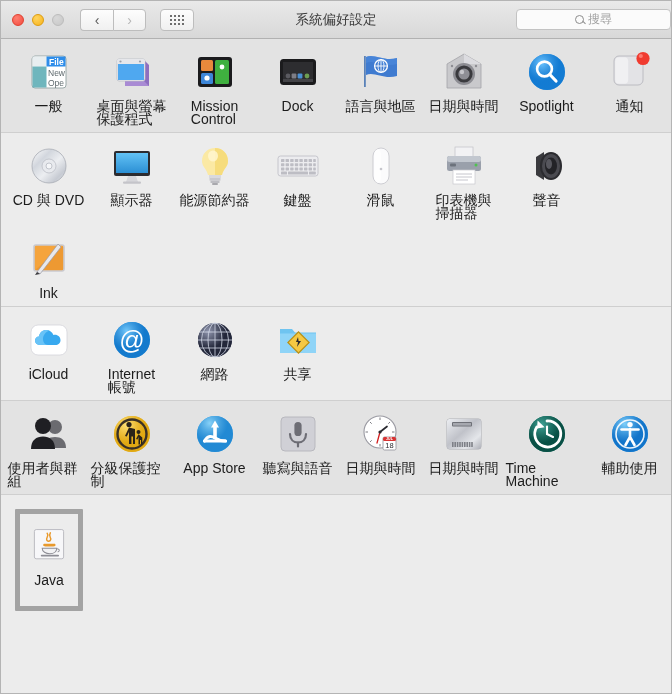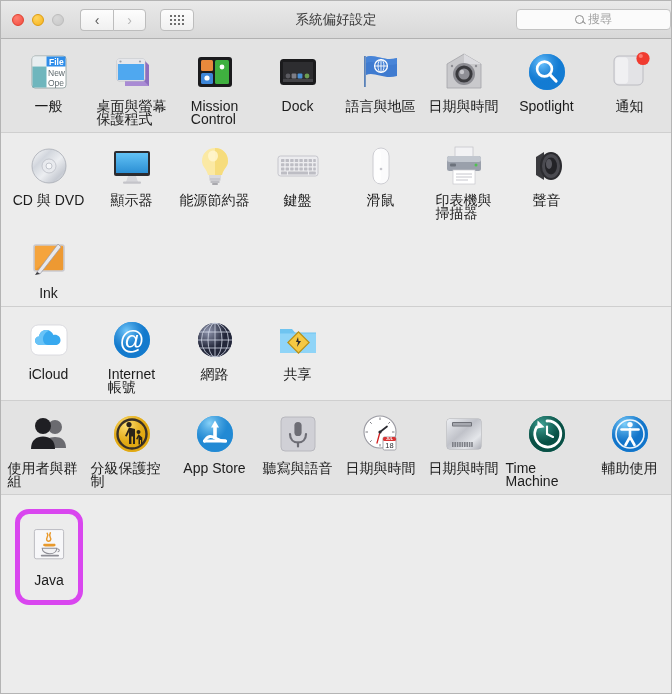"Java" .highlight { border: 5px solid #d946ef -> 5px solid #a3a3a3; border-radius: 14px -> 1px; padding: 2px 0 10px 0 -> 2px 0 16px 0 }
